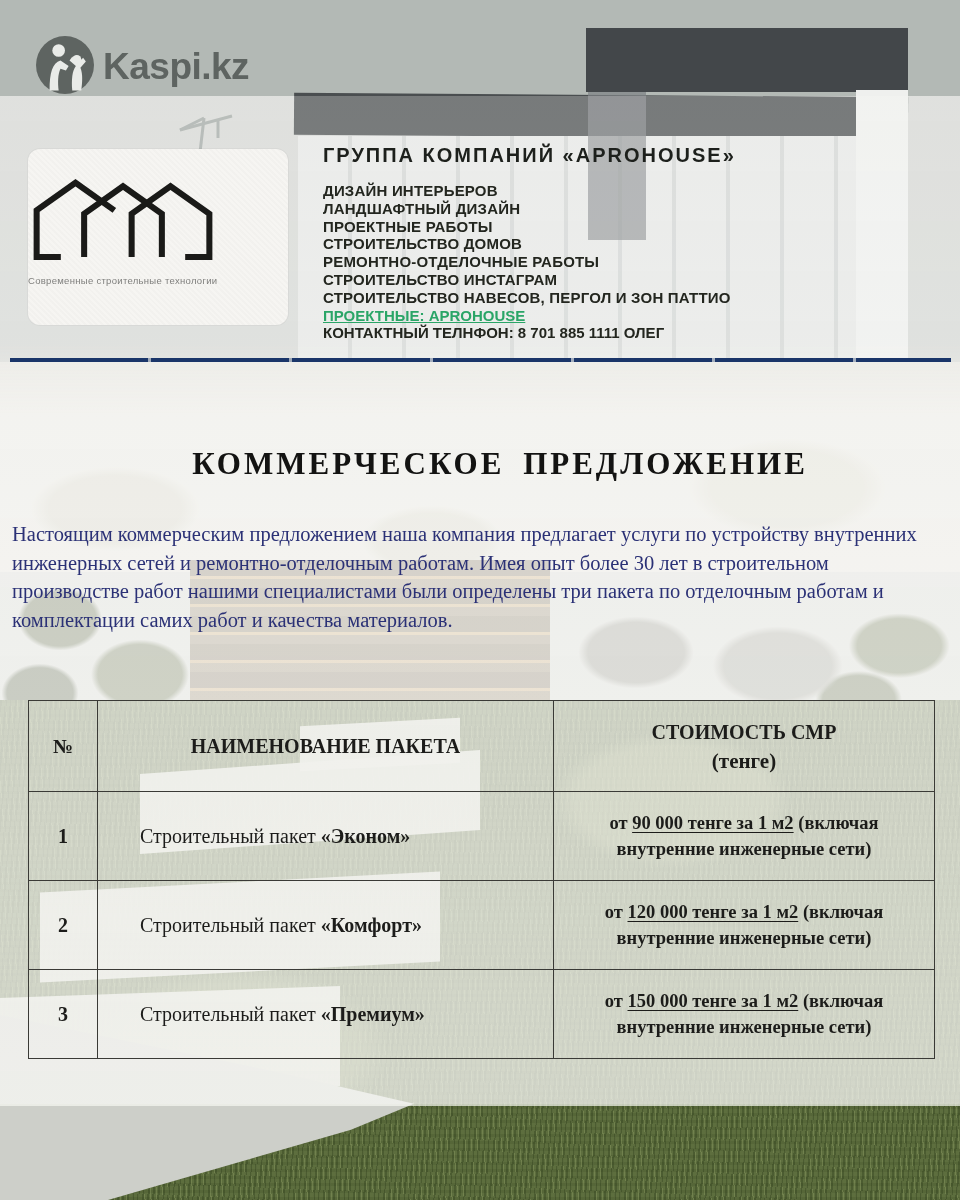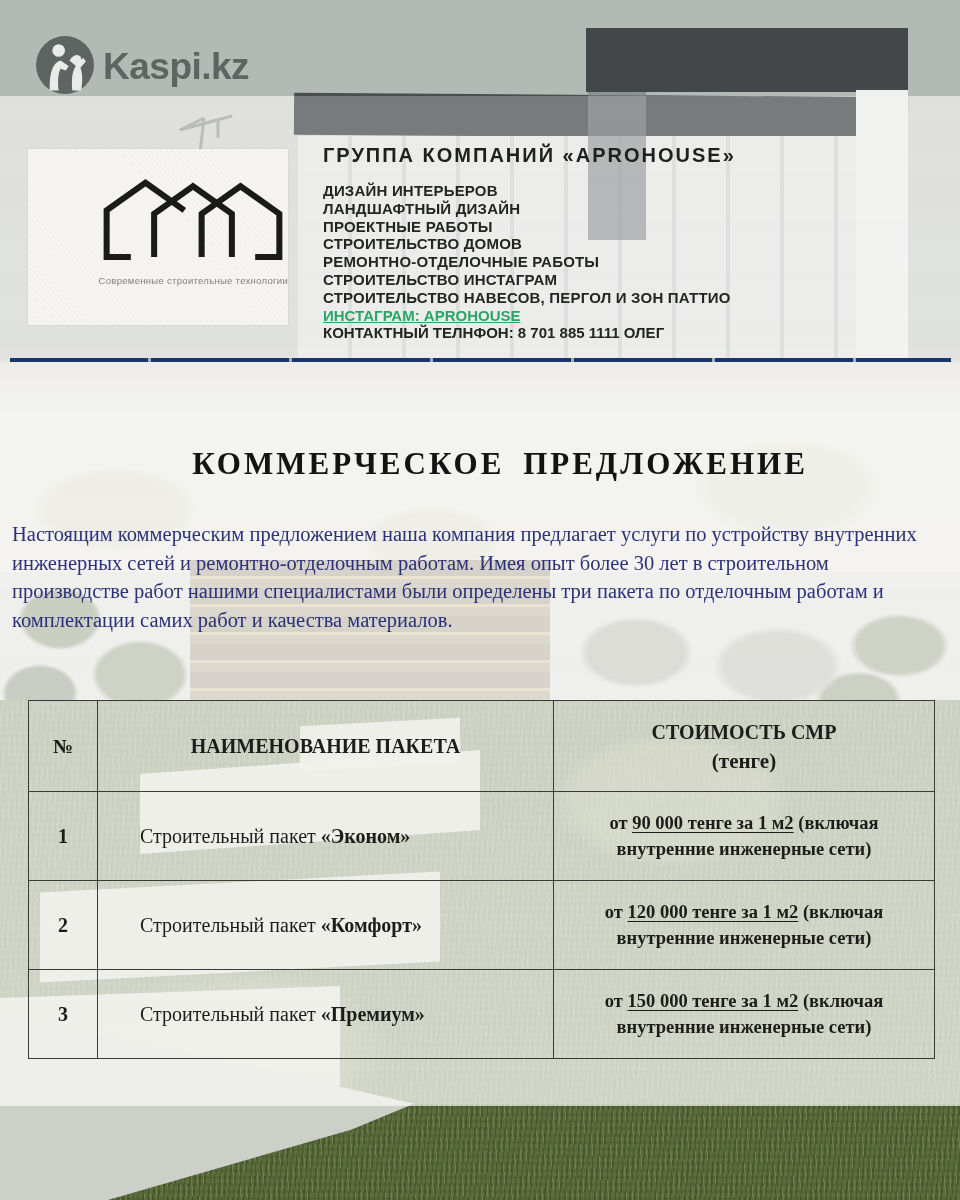"Современные строительные технологии" .logo-card { border-radius: 1px -> 12px; text-align: right -> left }
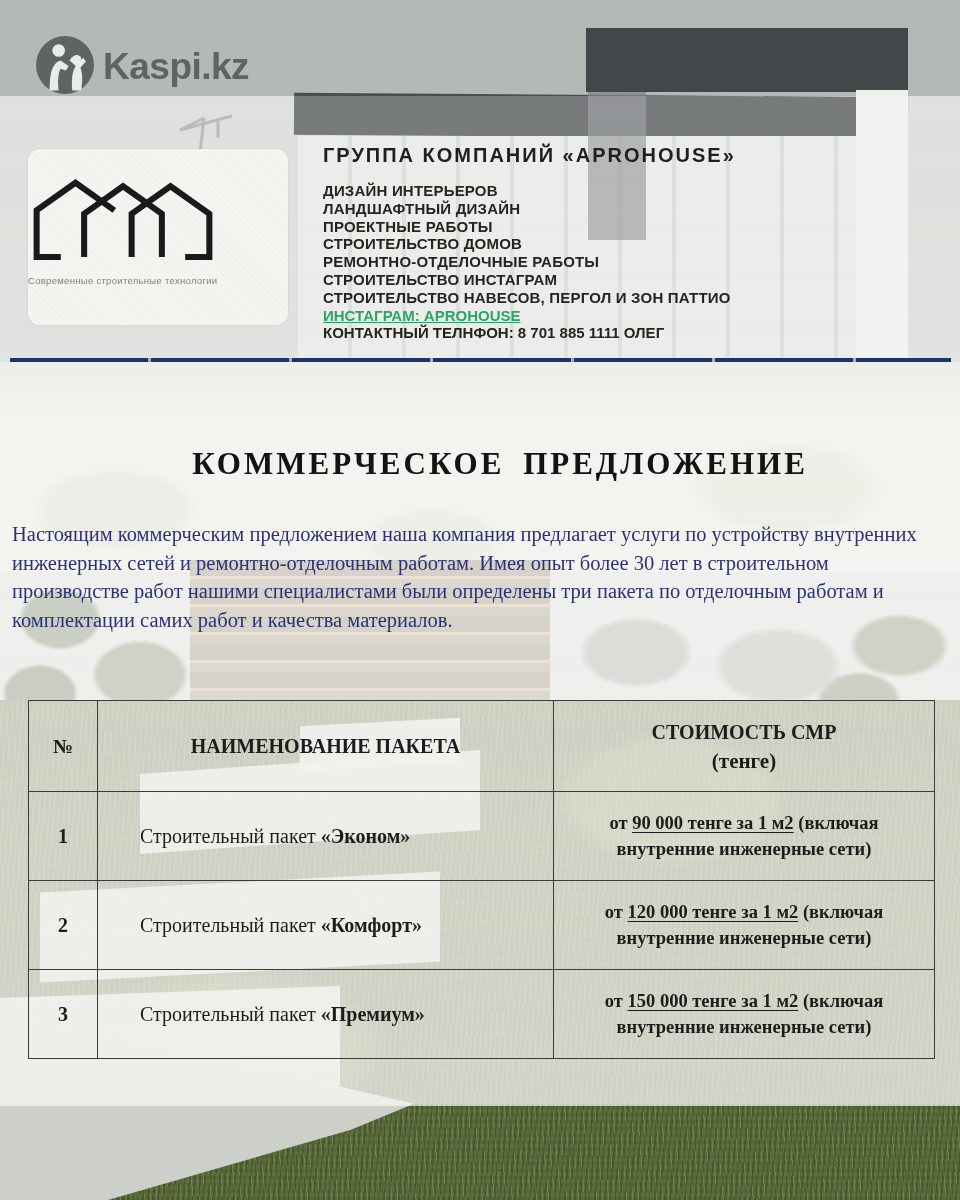"ИНСТАГРАМ: APROHOUSE" div.instagram { text: ИНСТАГРАМ -> ПРОЕКТНЫЕ }
